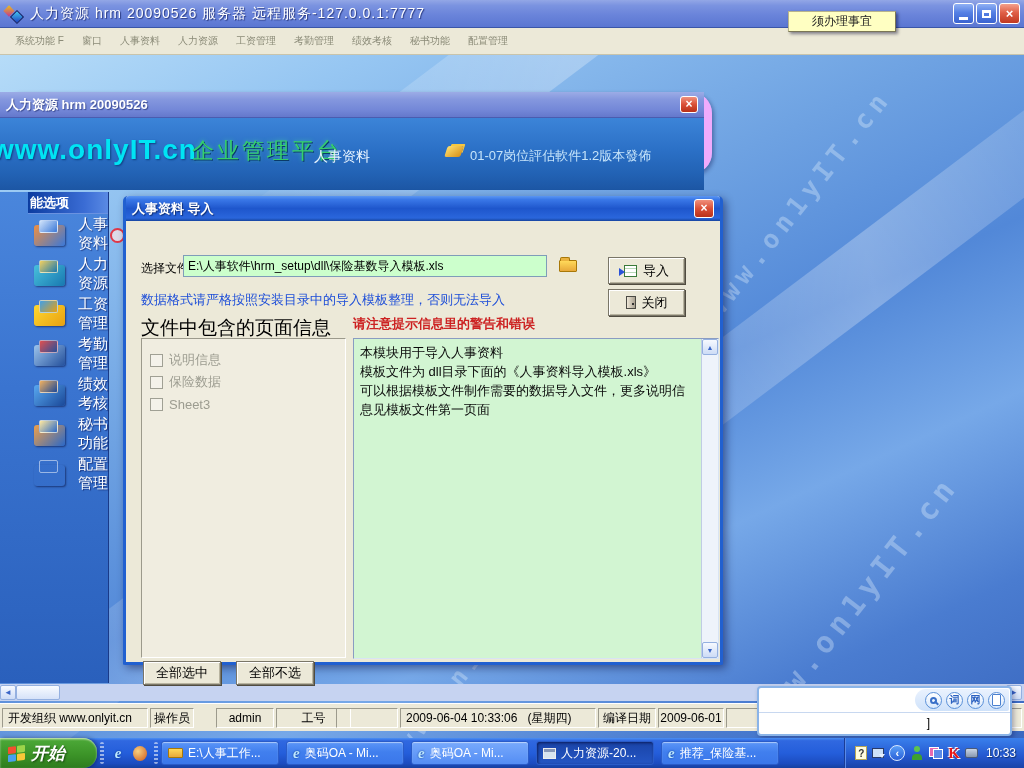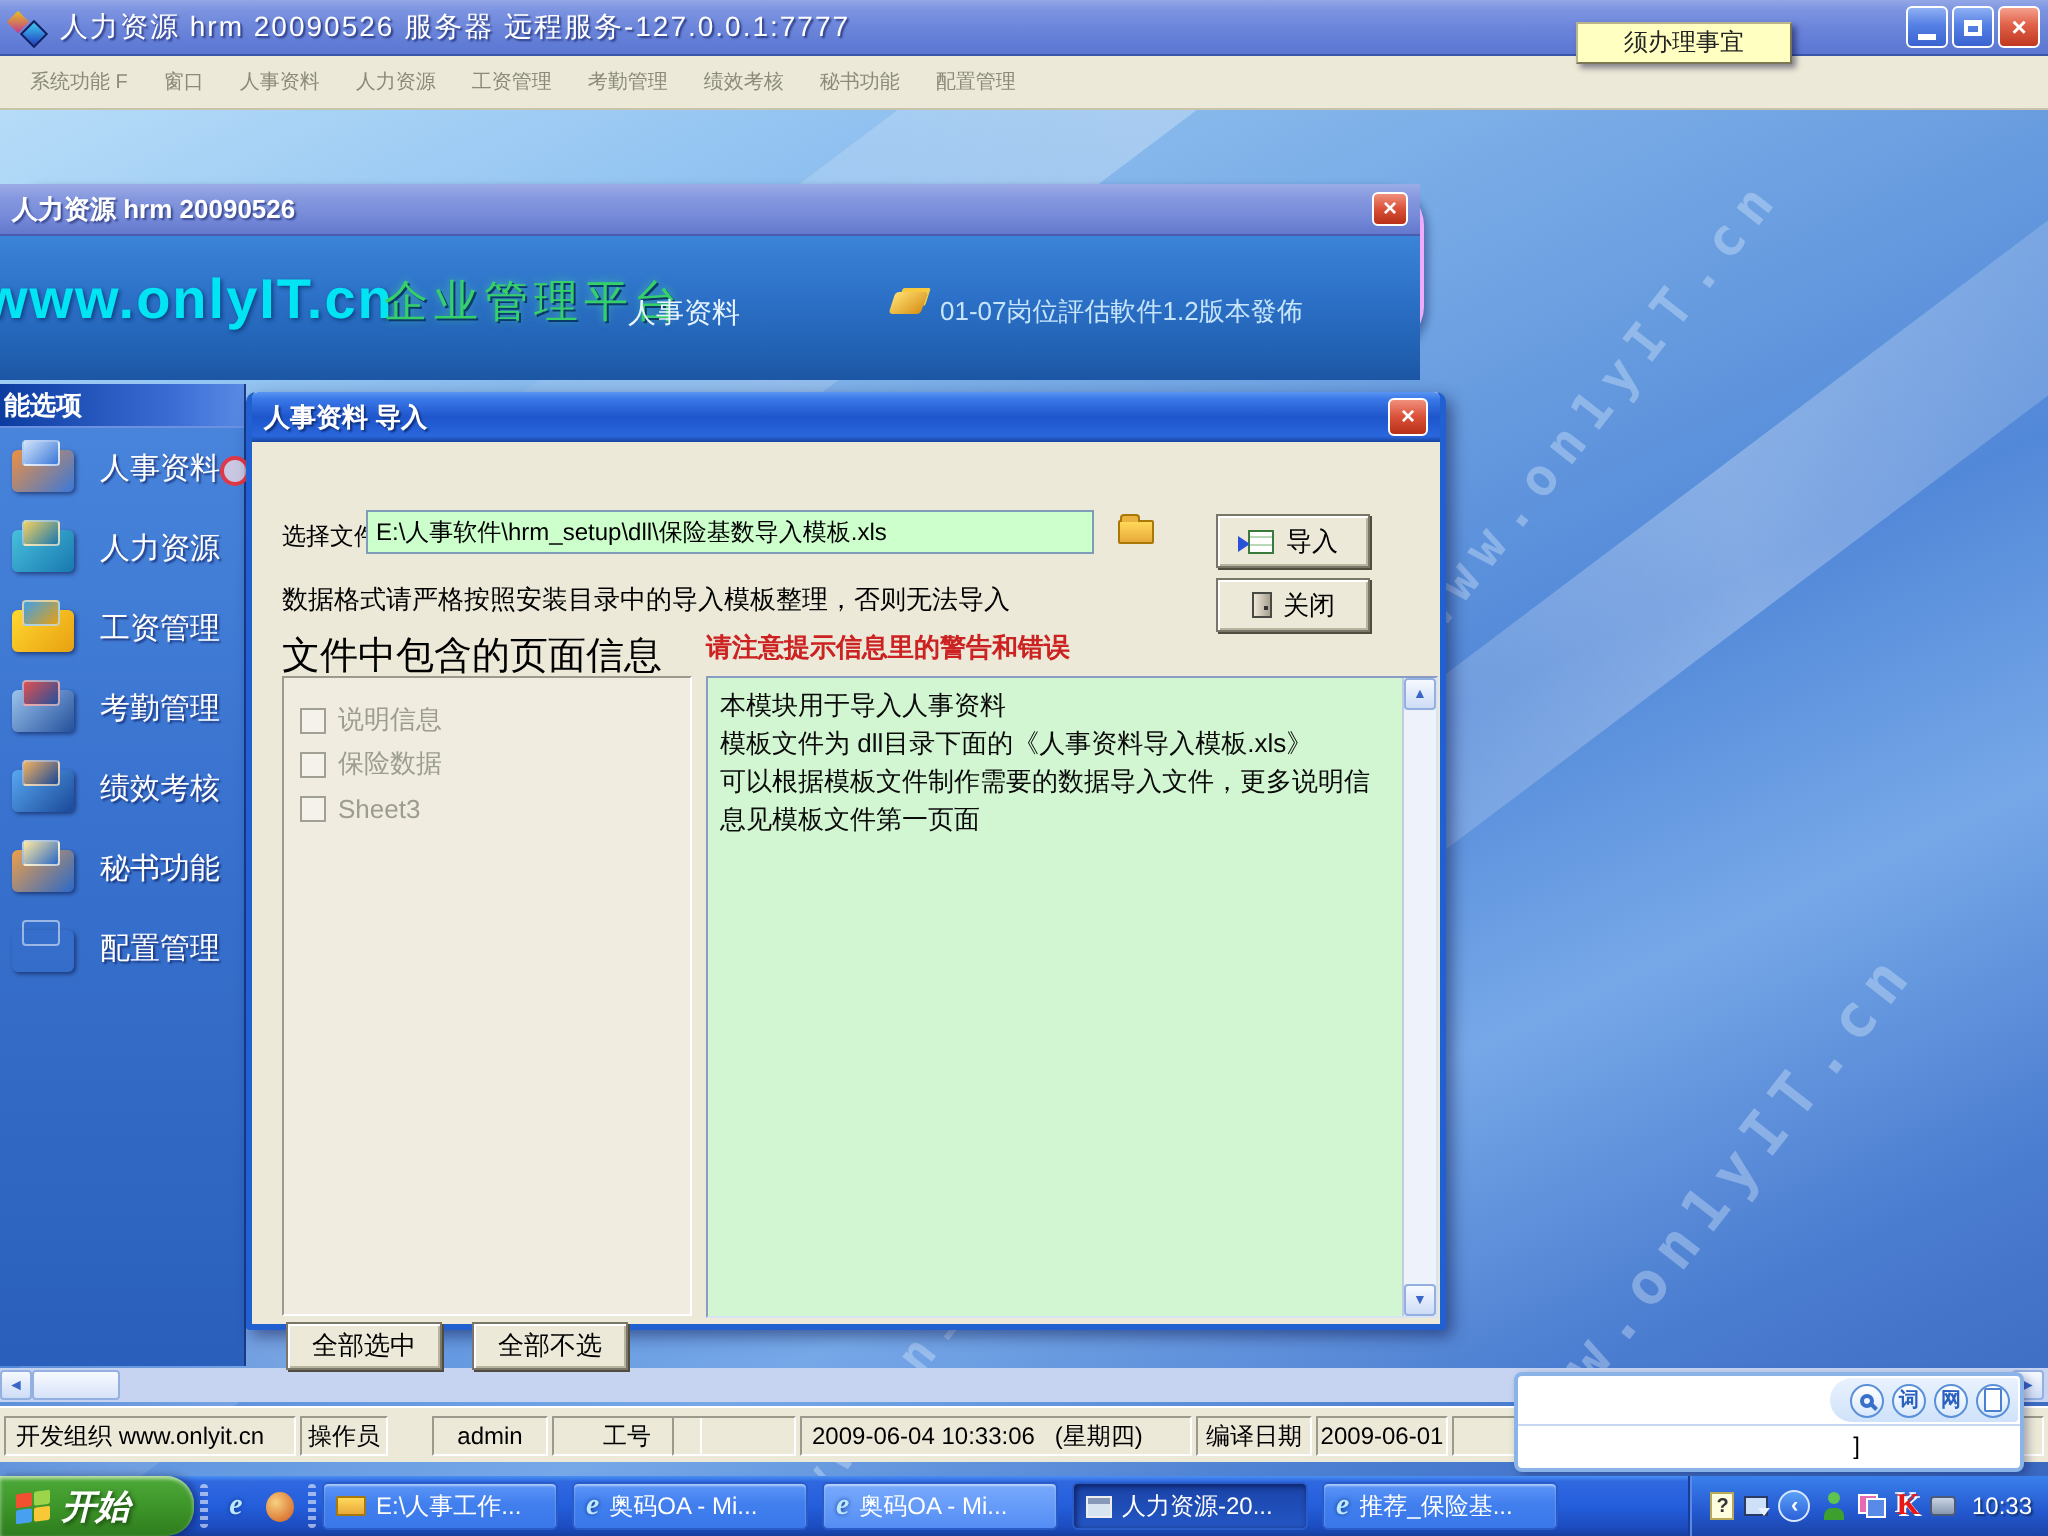"人力资源 hrm 20090526" #banner { border-right: 2px solid #f0abfc -> 8px solid #f0abfc }
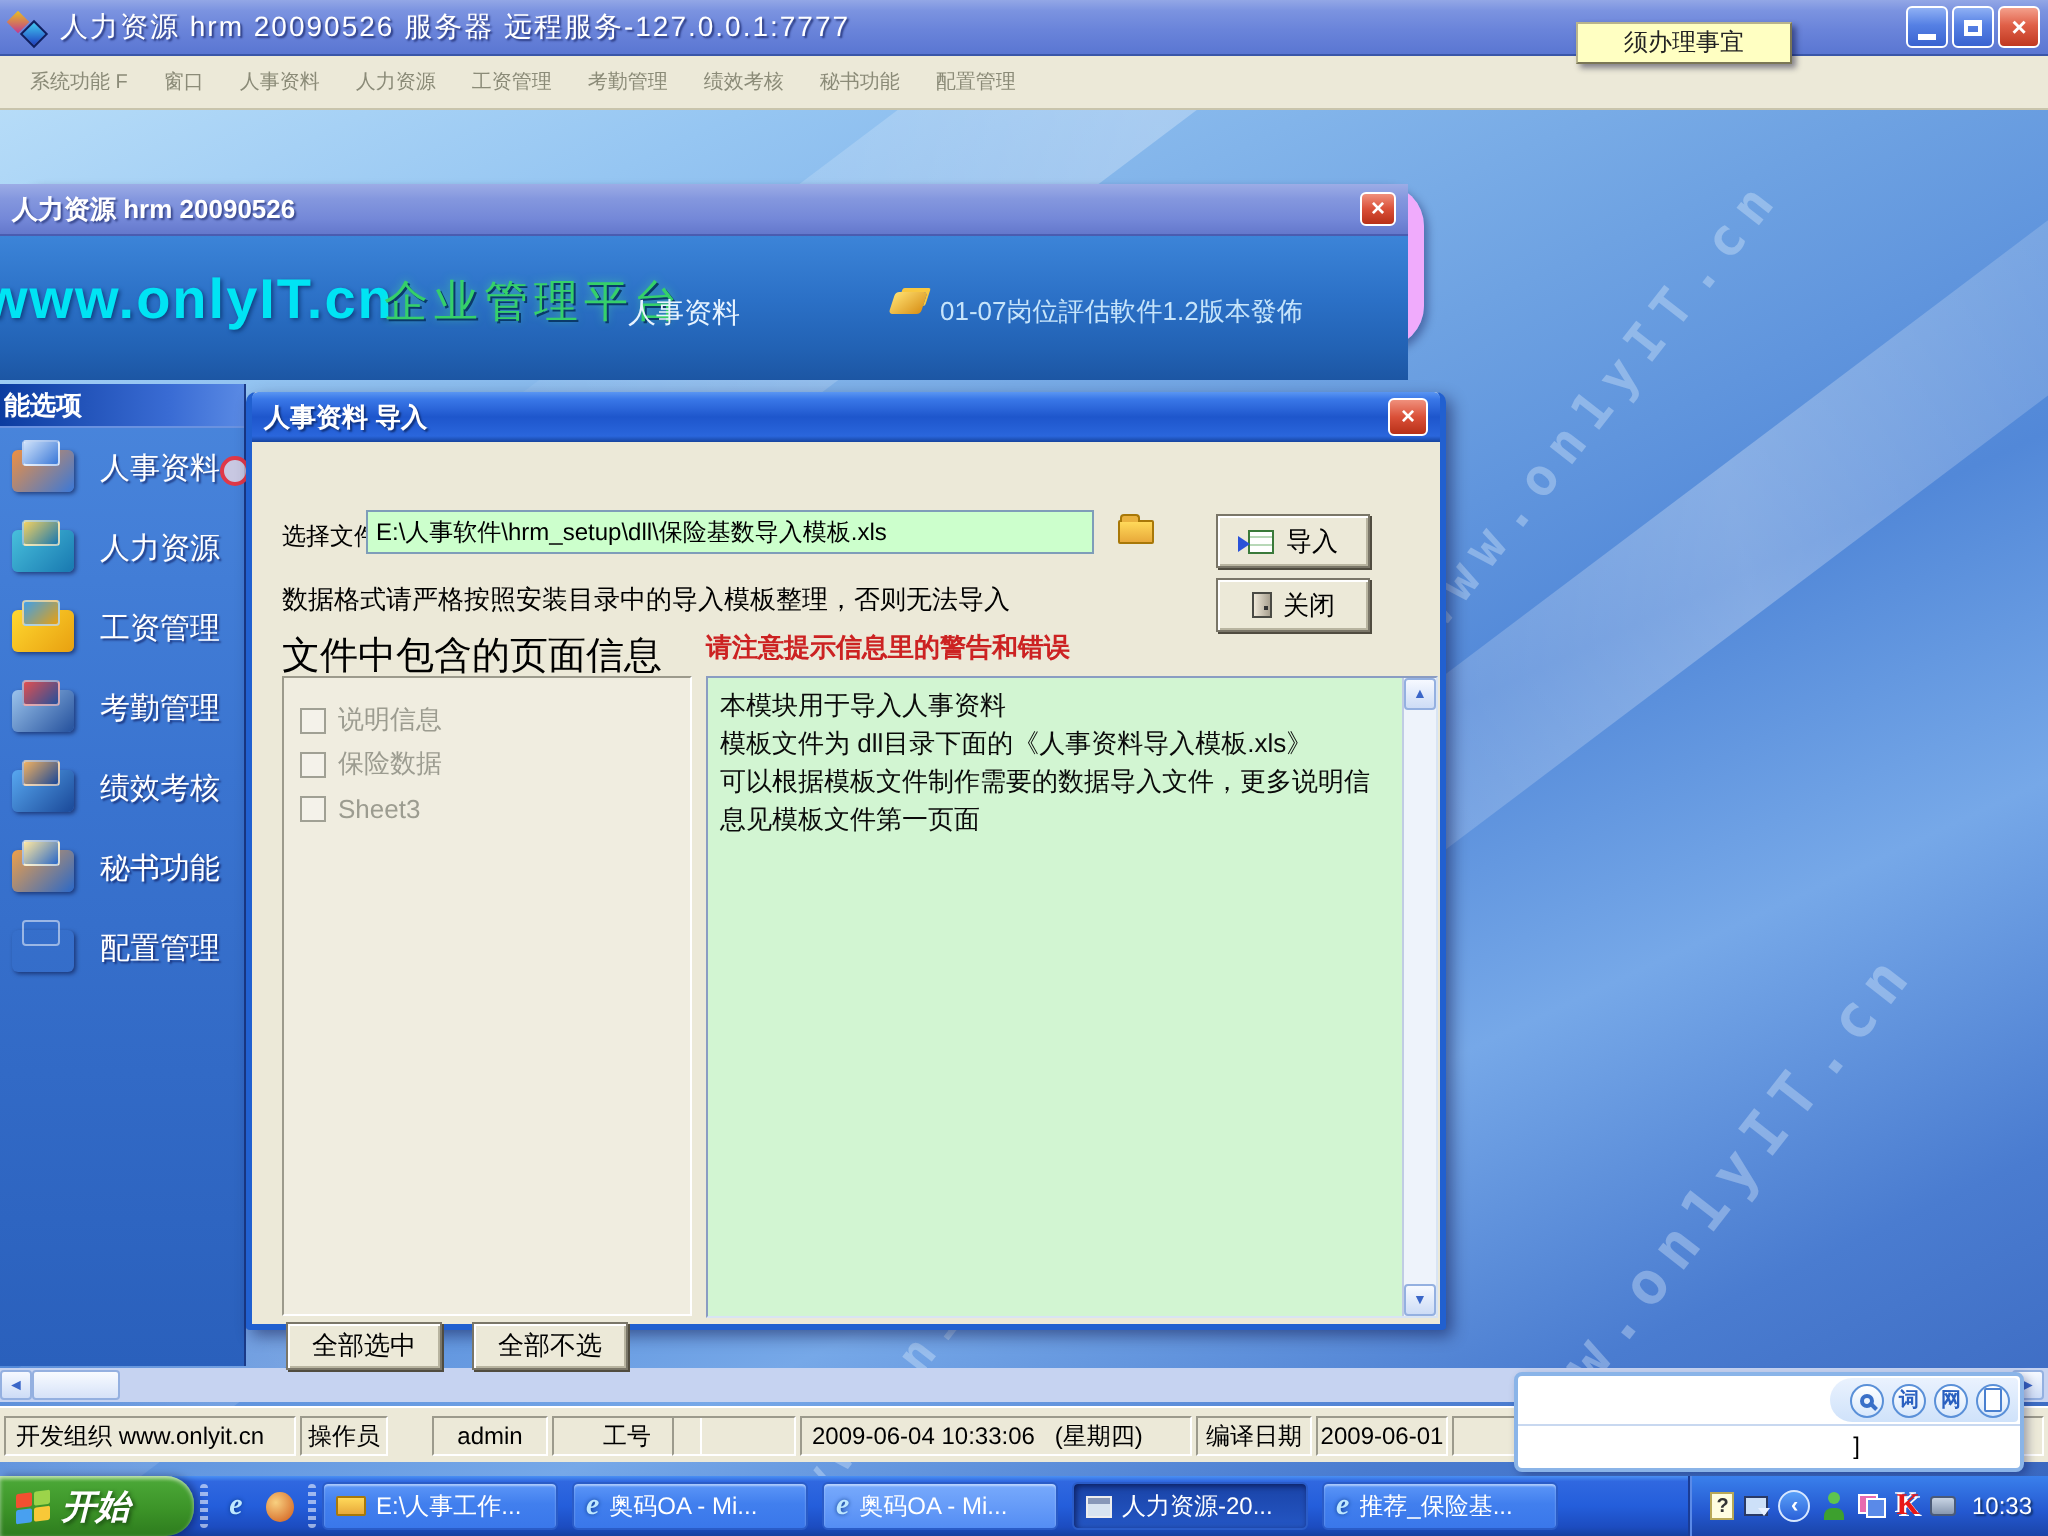"能选项" #sidebar { padding-left: none -> 28px; width: 123px -> 109px }
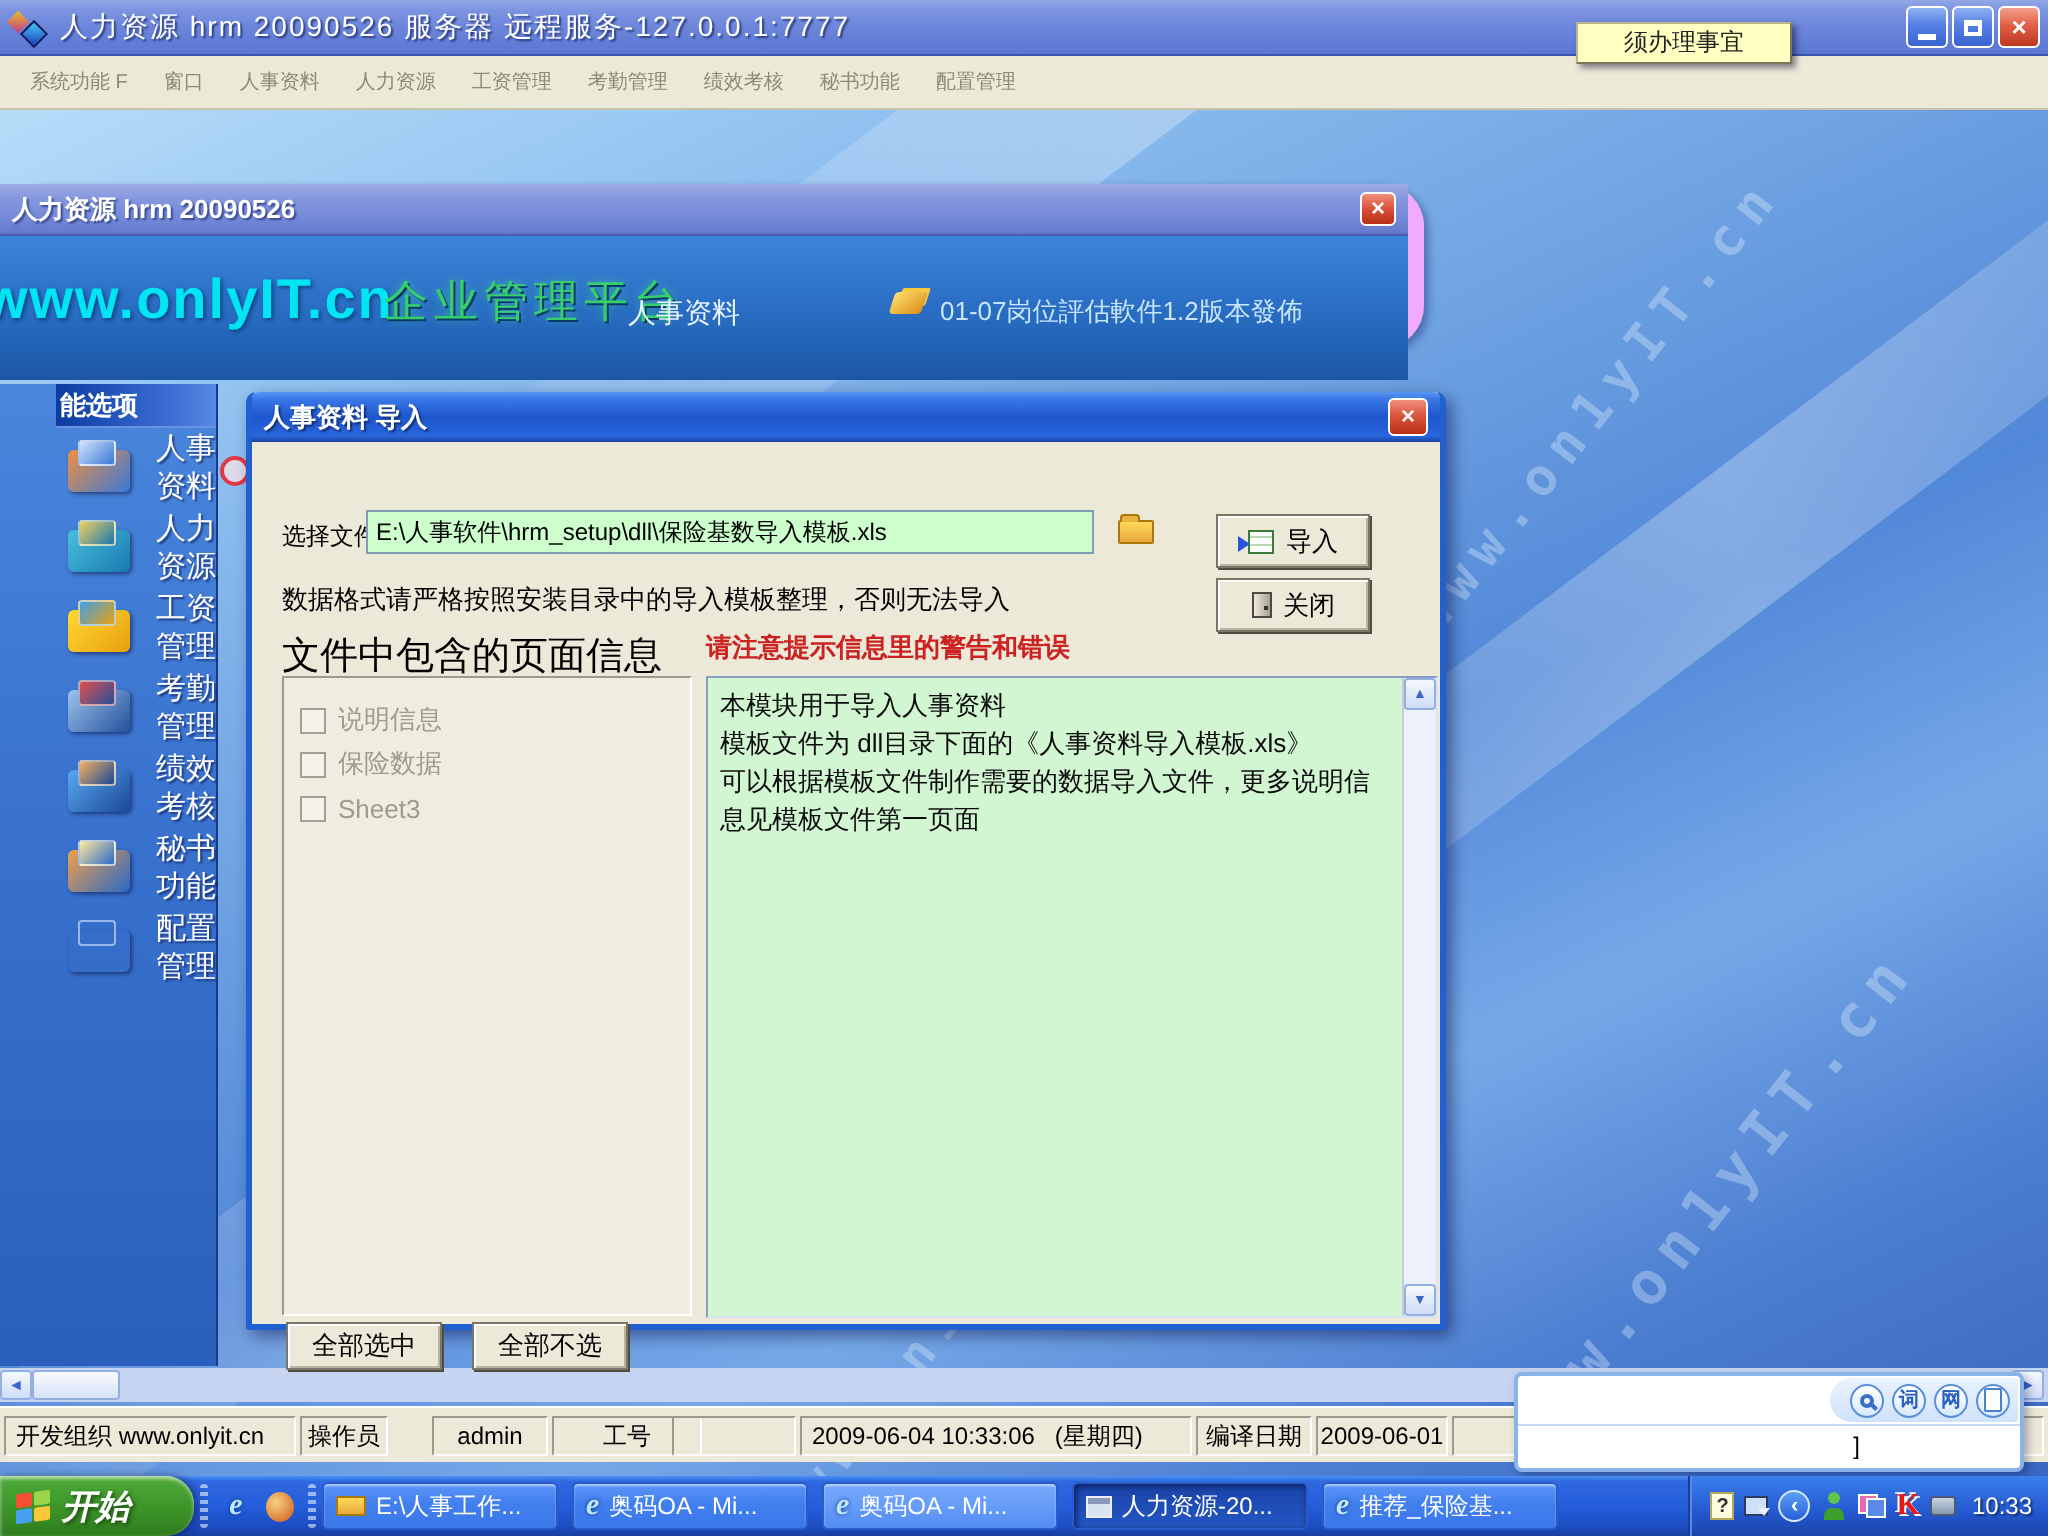"数据格式请严格按照安装目录中的导入模板整理，否则无法导入" .note-blue { color: #000000 -> #1d4ed8 }
